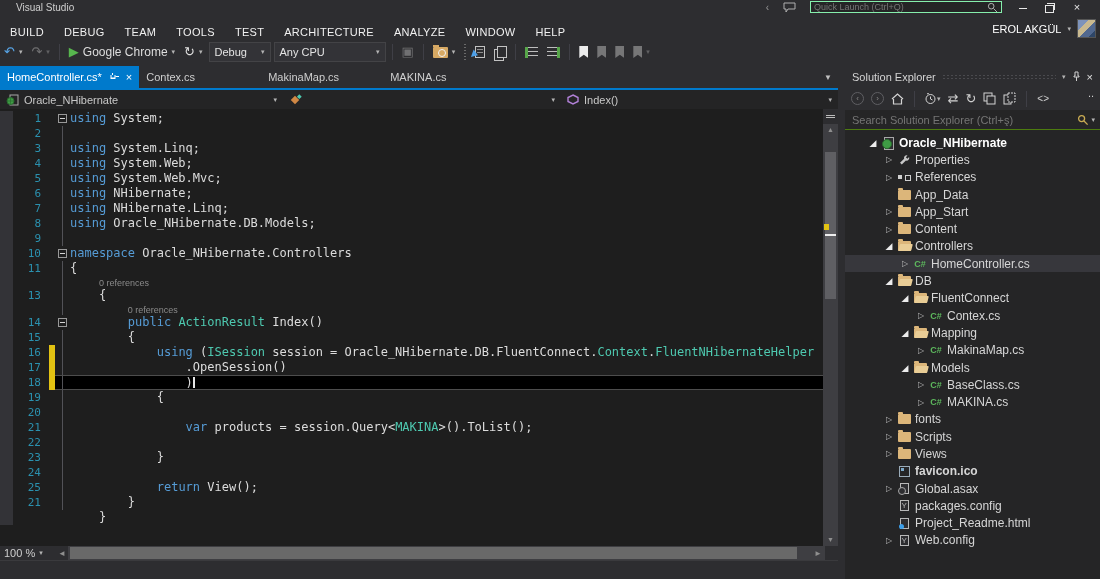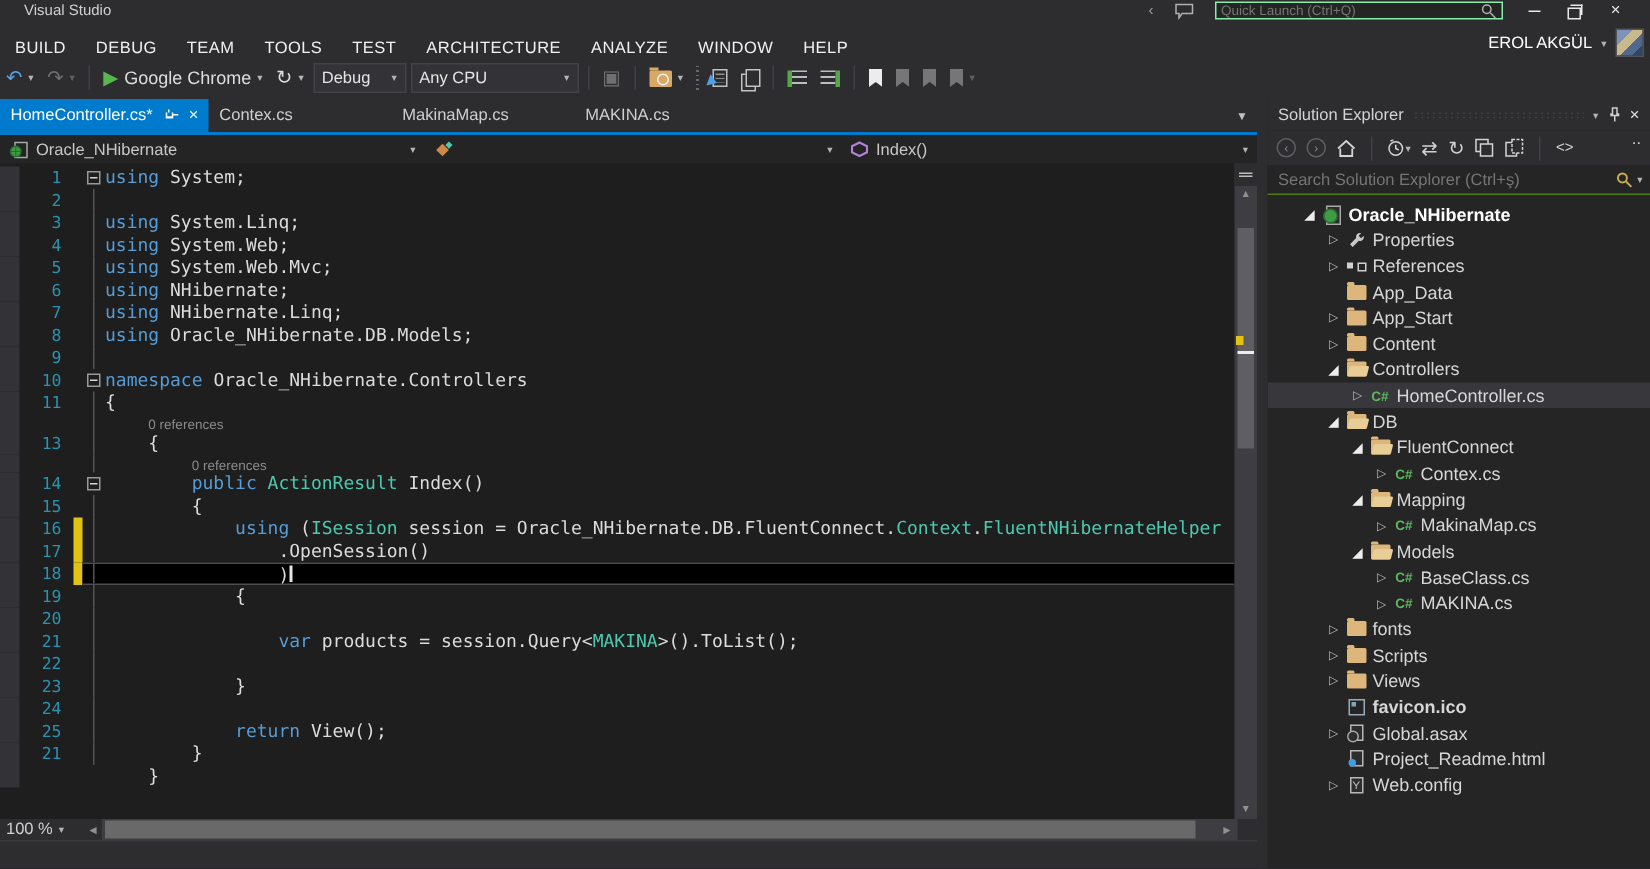"packages.config" div.trow { html: none -> <div> <span></span> <span> <span></span> </span> <span>packages.config</span> </div> }
